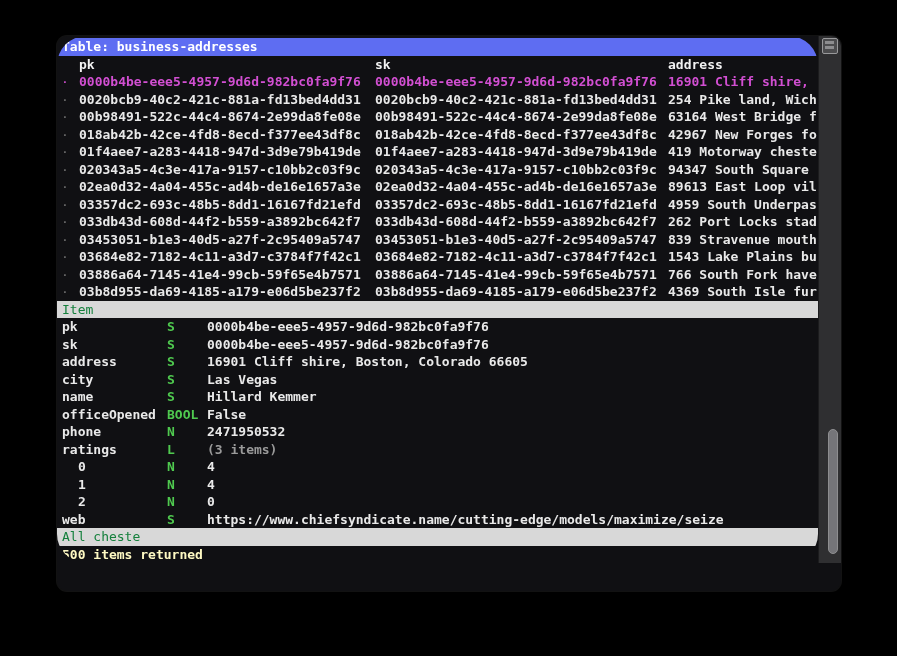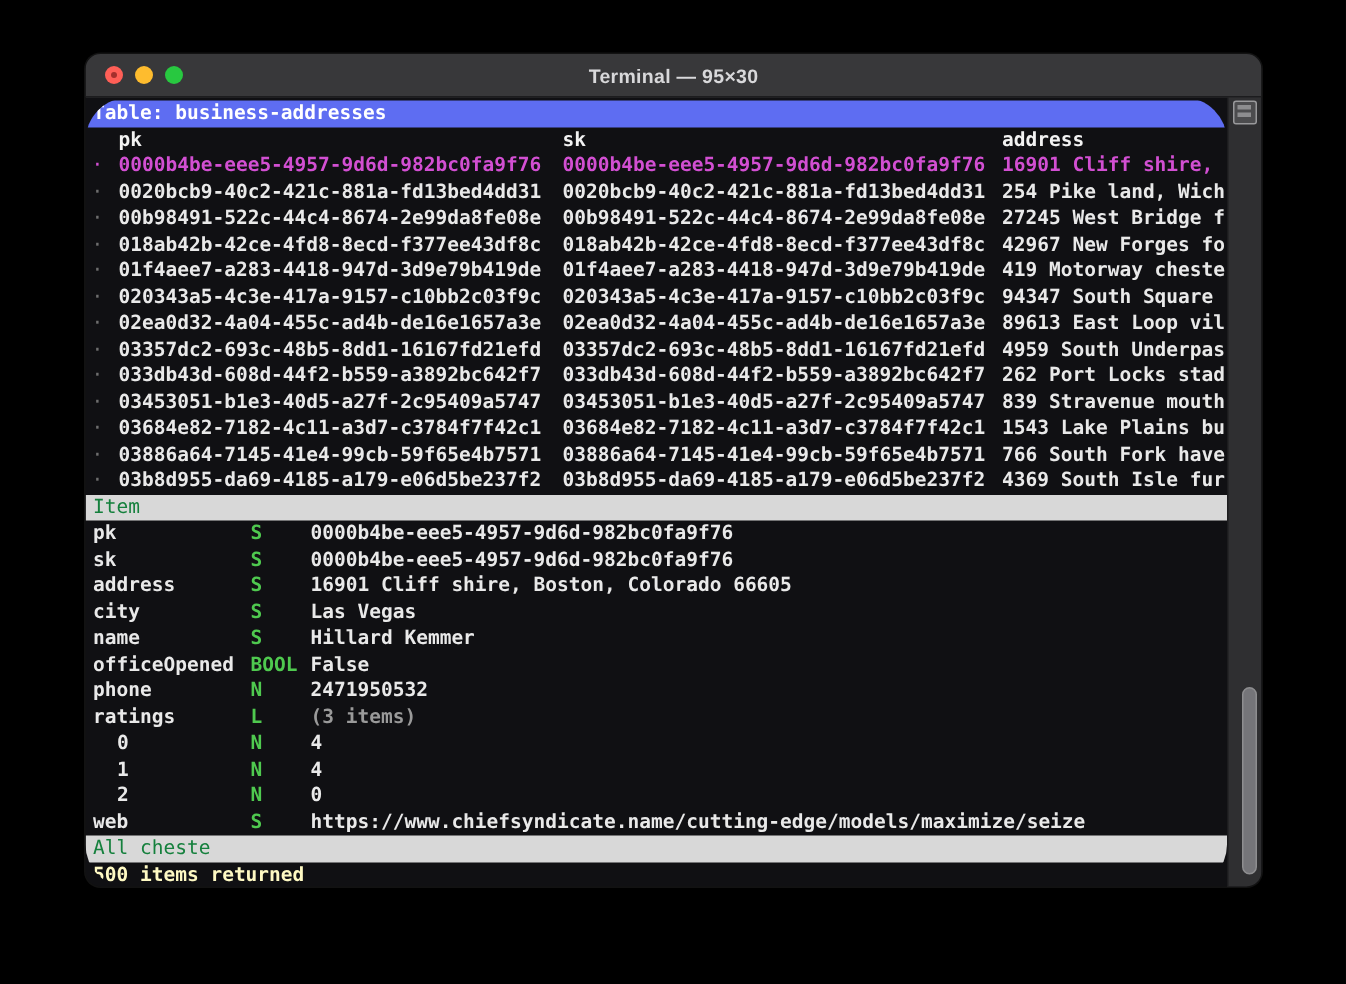"Terminal — 95×30" div.titlebar { html: <div> <div> <span></span> <span></span> <span></span> </div> <div>Terminal — 95×30</div> </div> -> none }
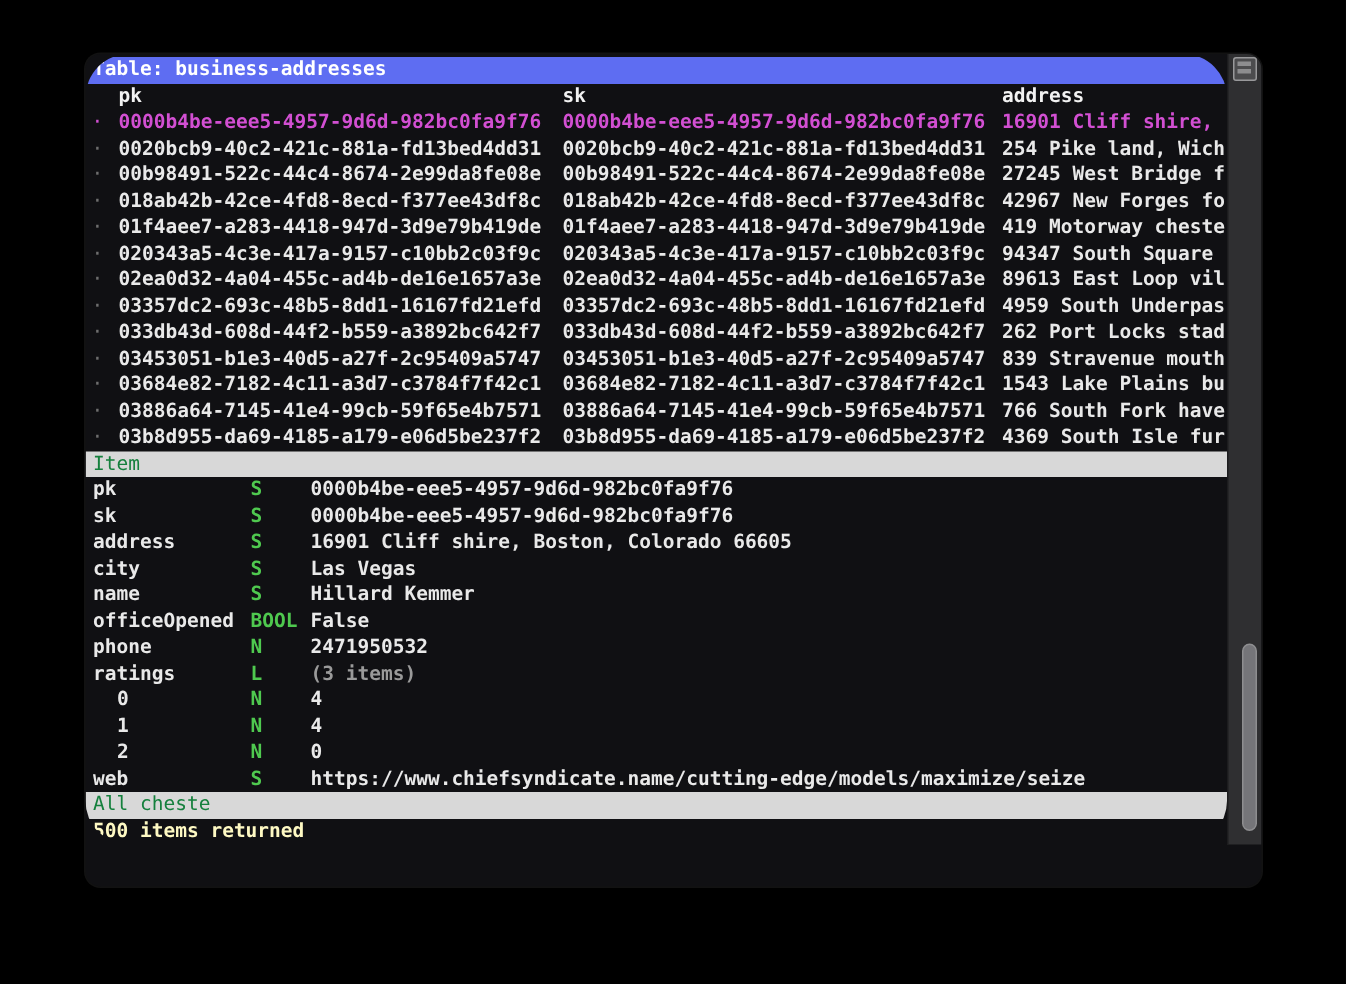"27245 West Bridge f" span.cell { text: 27245 -> 63164 }
